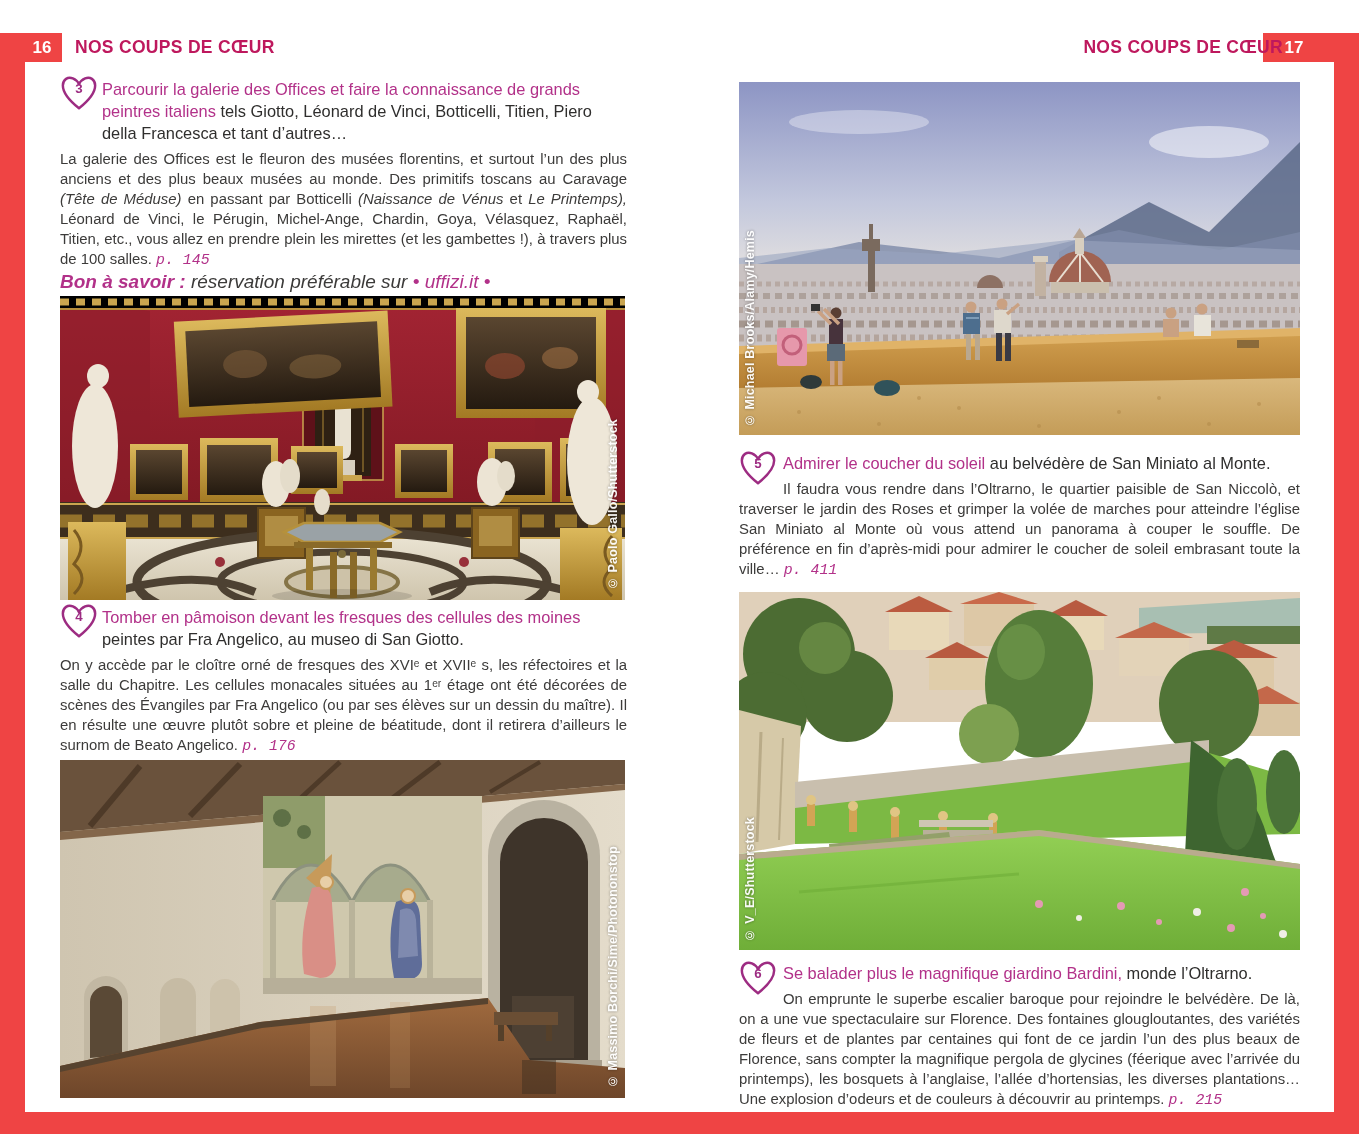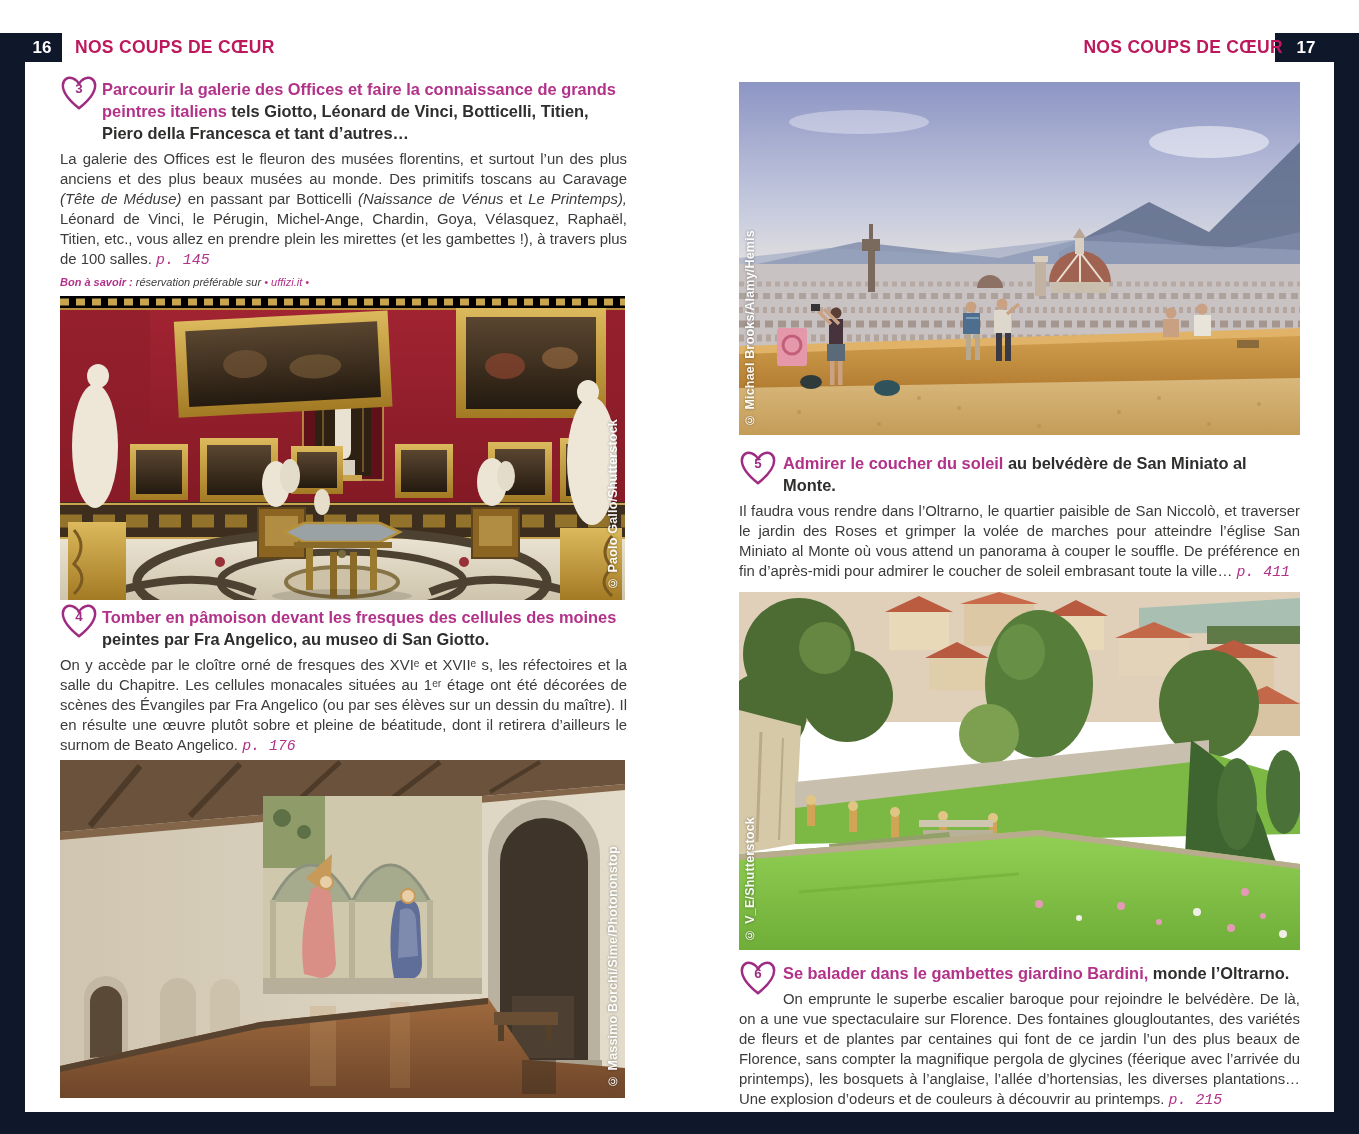"16" .mg { background: #0f172a -> #ef4444 }
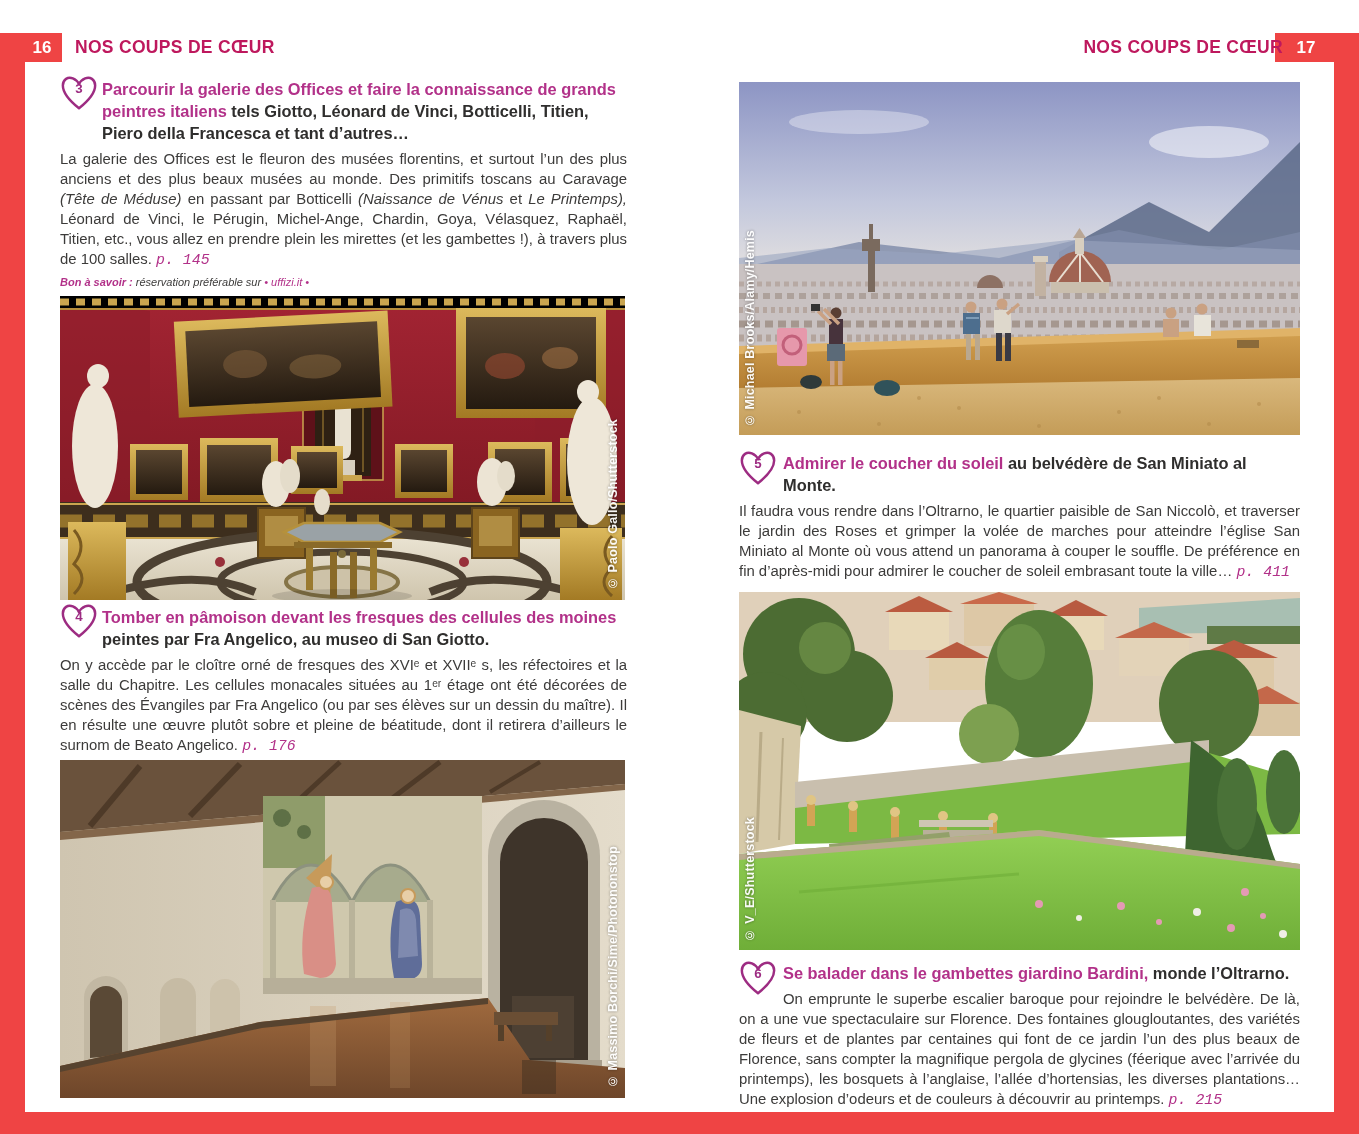"17" .pgnum.right { right: 0 -> 12px }
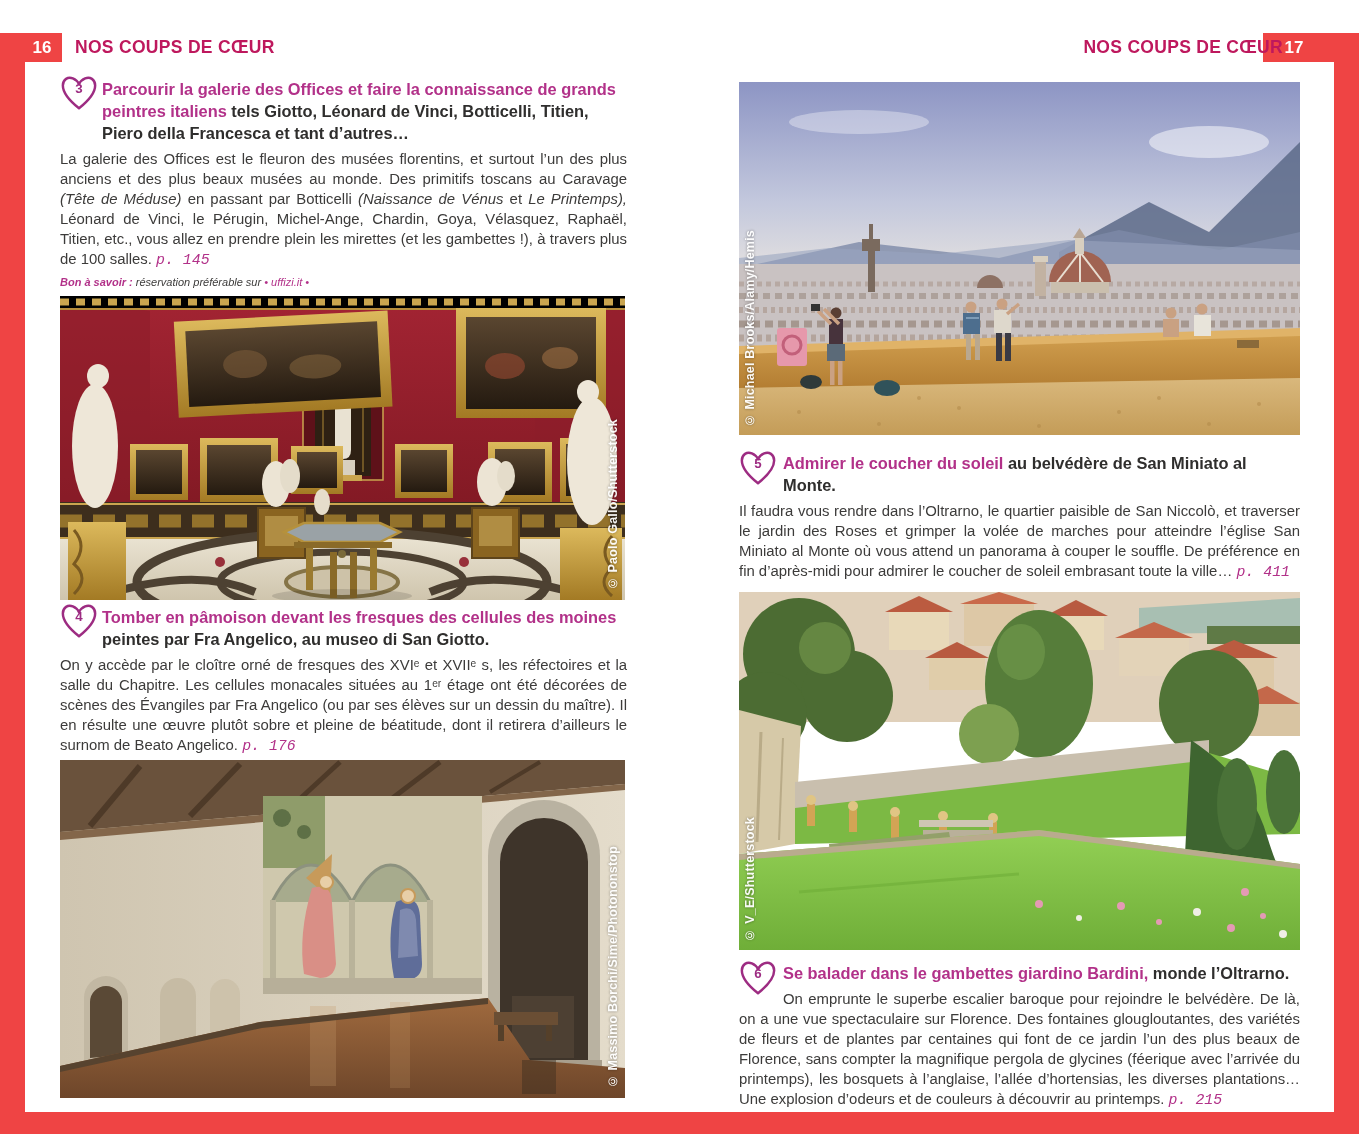"Parcourir la galerie des Offices" .head { font-weight: 700 -> 400 }
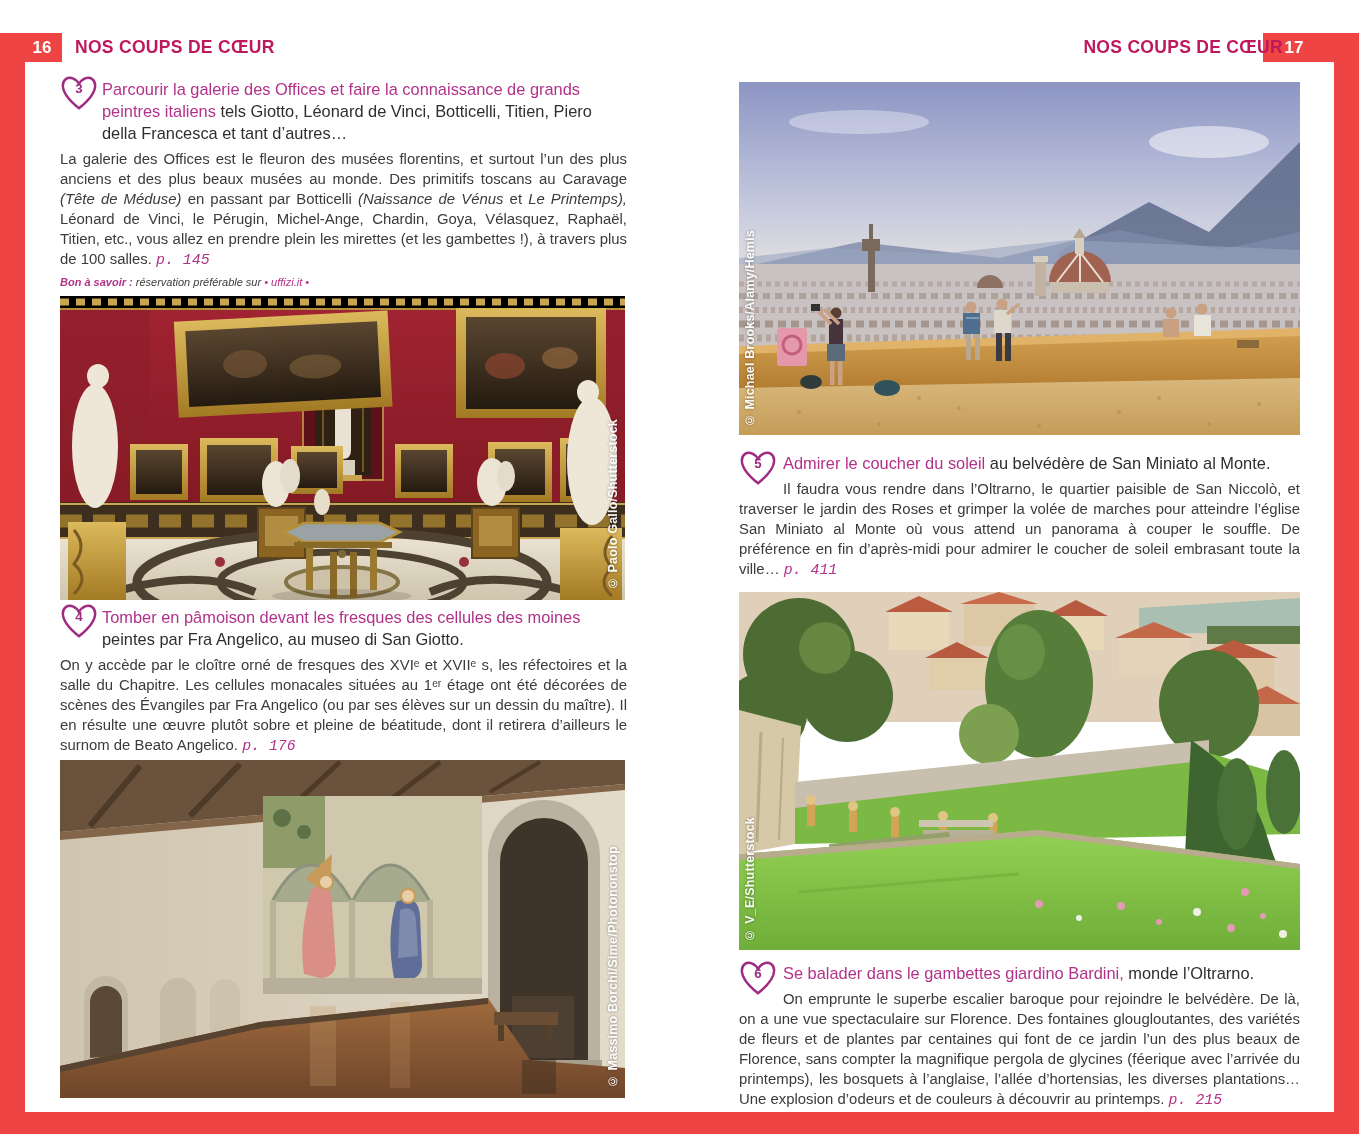"Bon à savoir : réservation" .note { font-size: 11px -> 19px }
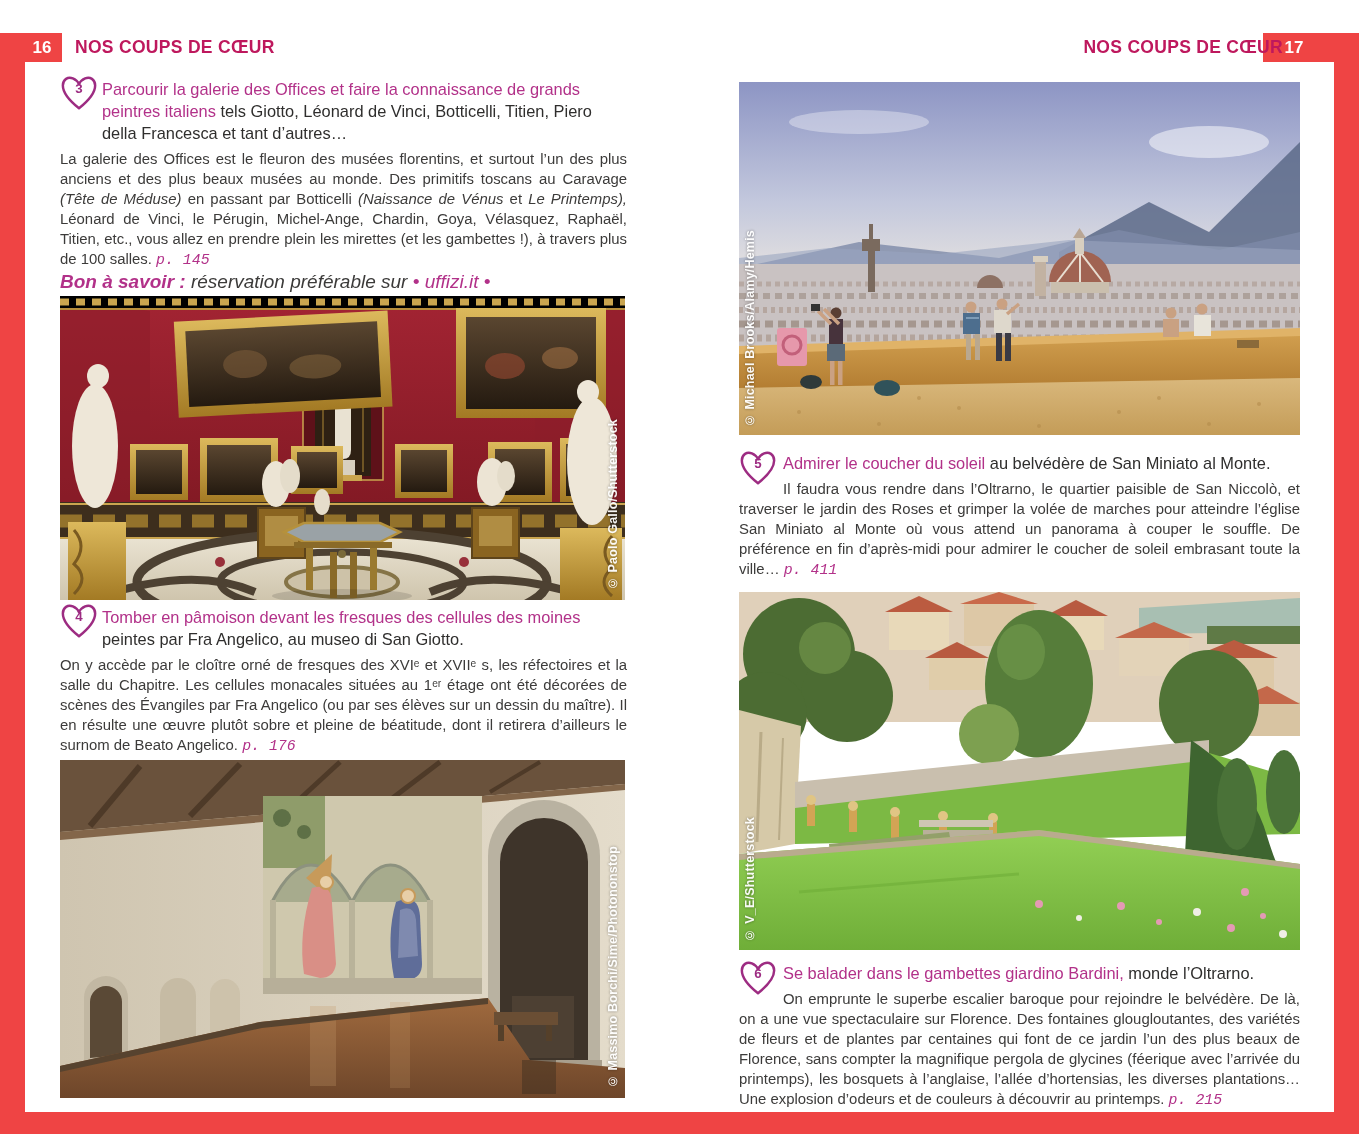"Se balader dans le gambettes" span.accent { text: dans le gambettes -> plus le magnifique }
